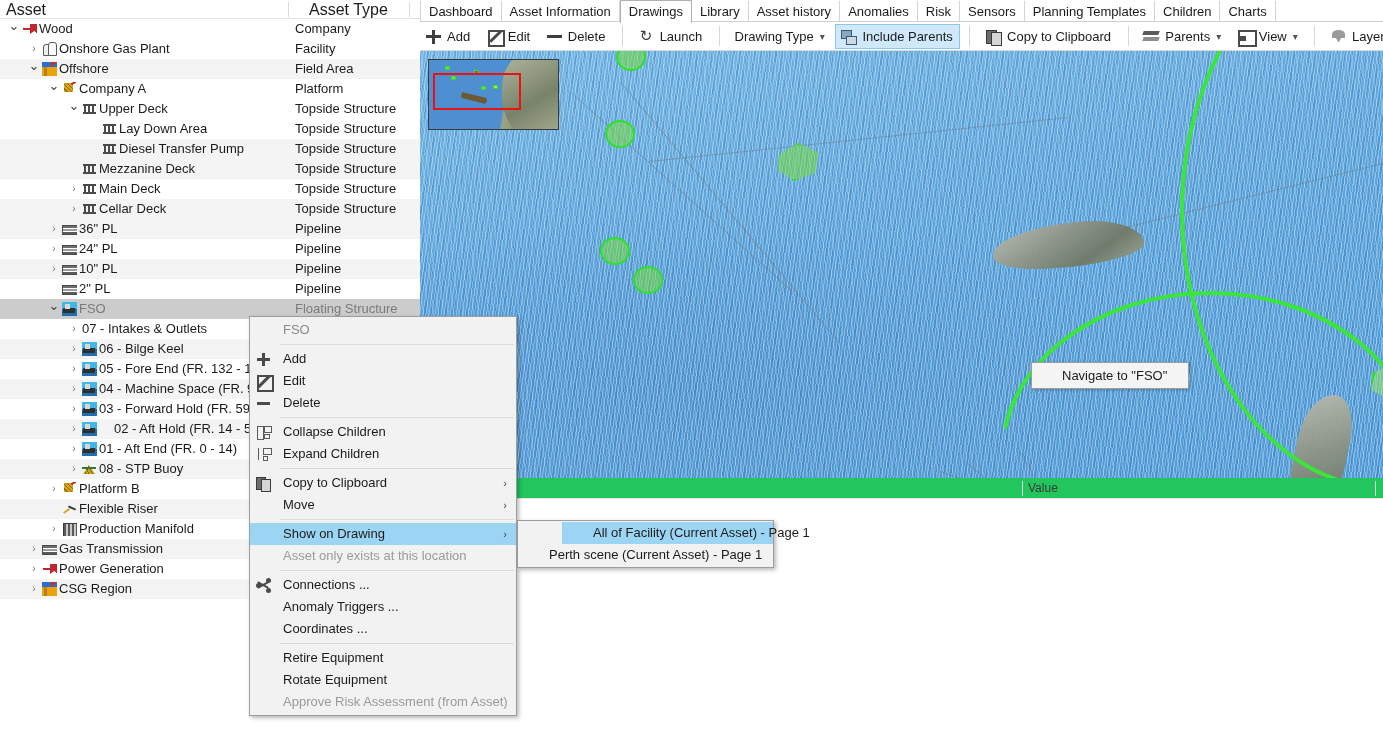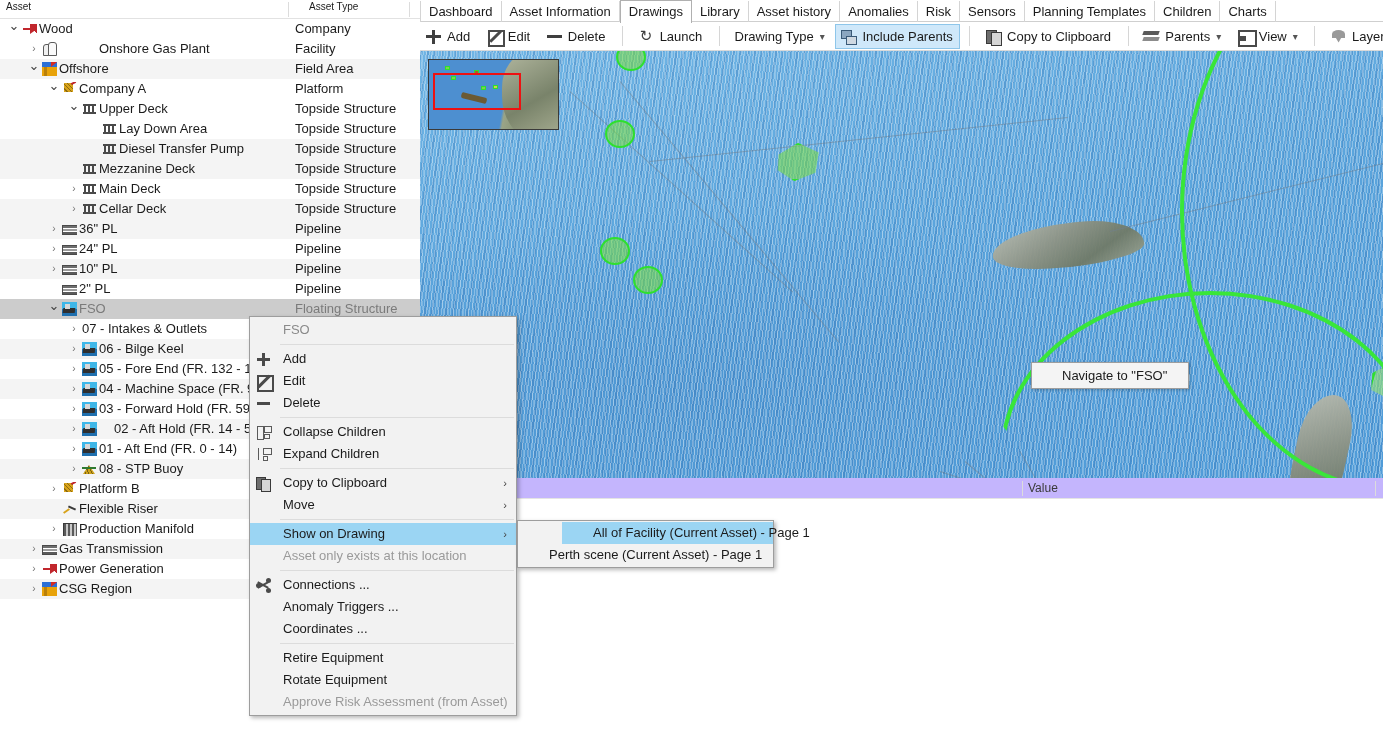"Asset" #tree-header .hcell { font-size: 10px -> 16px }
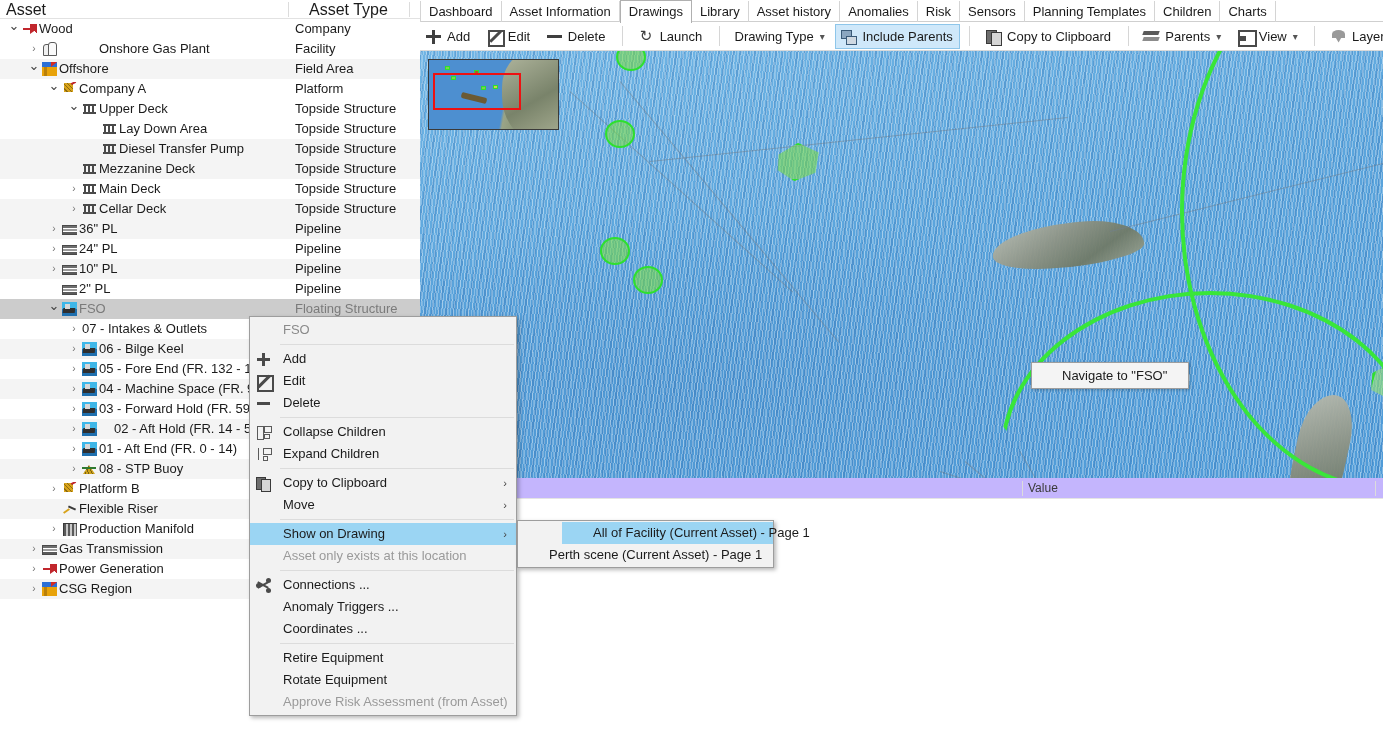"Onshore Gas Plant" div.label { margin-left: 40px -> none }
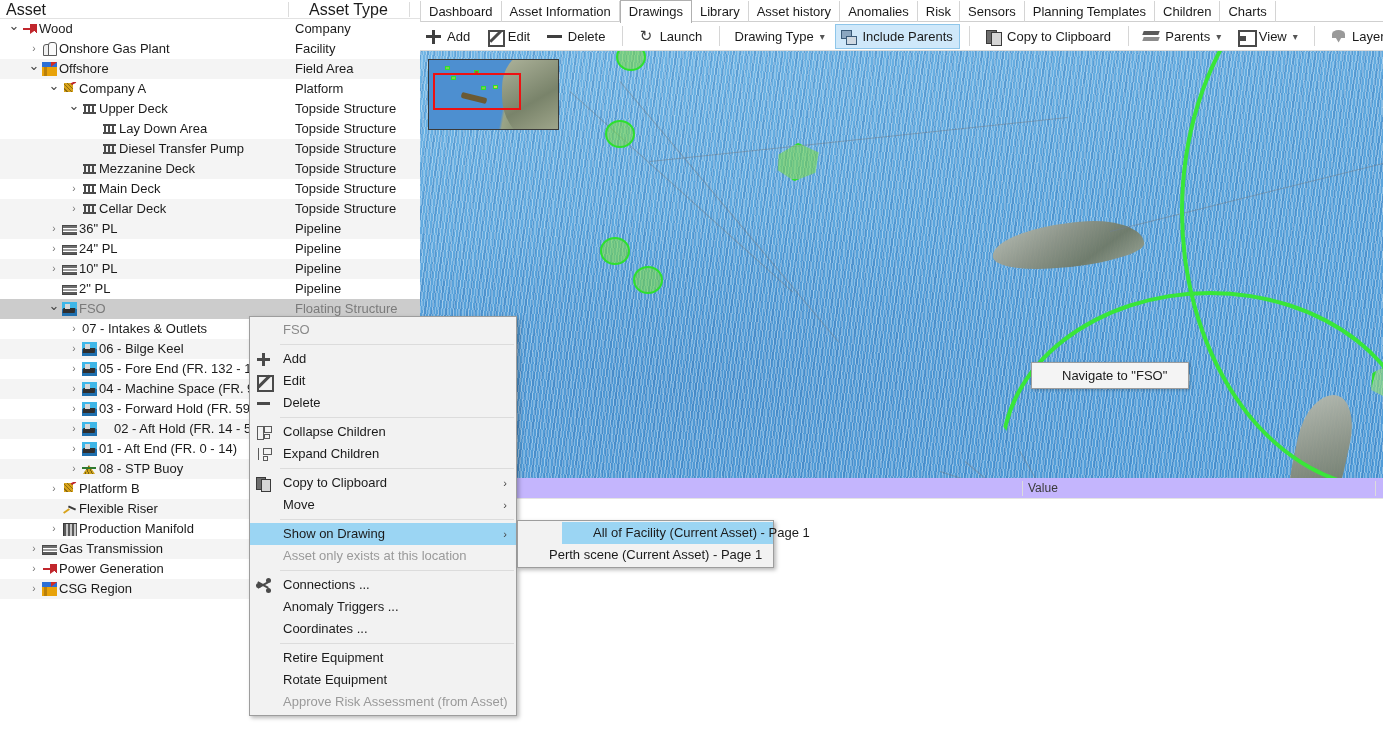"Value" #bottom-header { background: #c4b5fd -> #22c55e }
